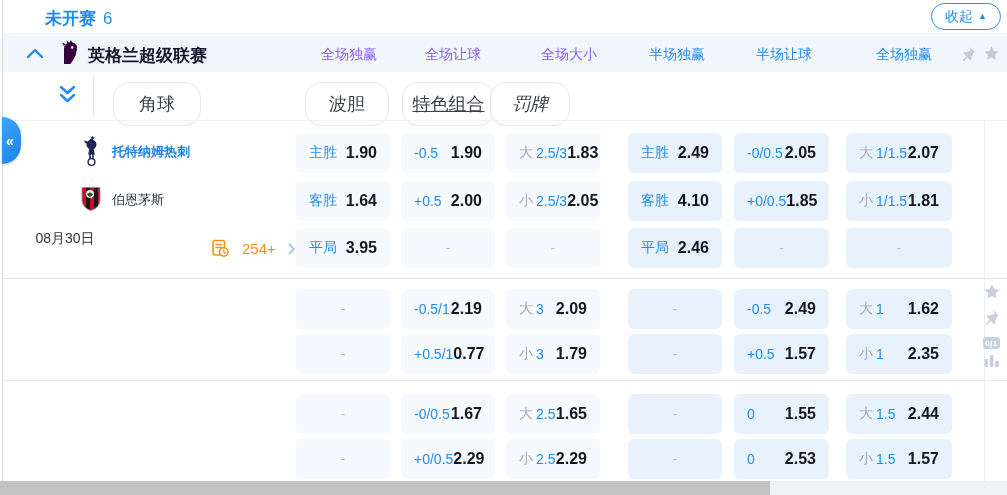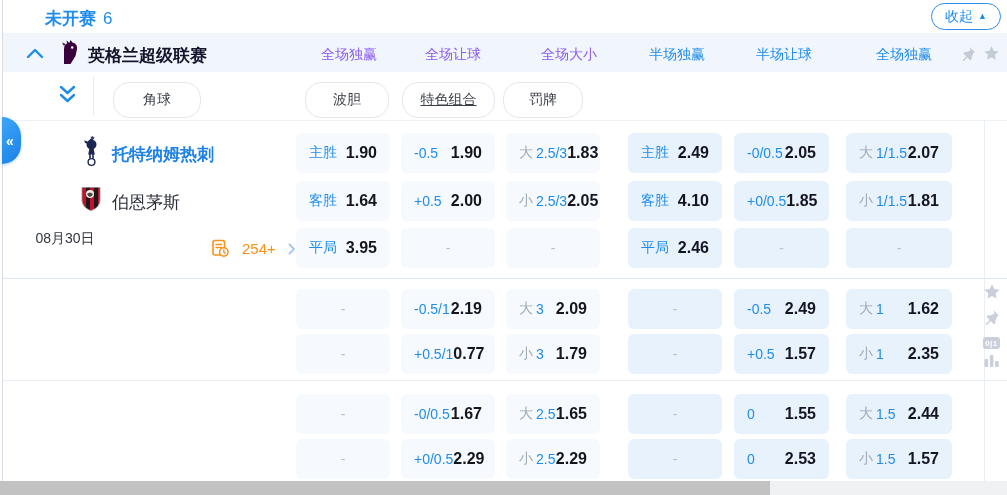"角球" .pill { font-size: 14px -> 18px; height: 36px -> 44px }
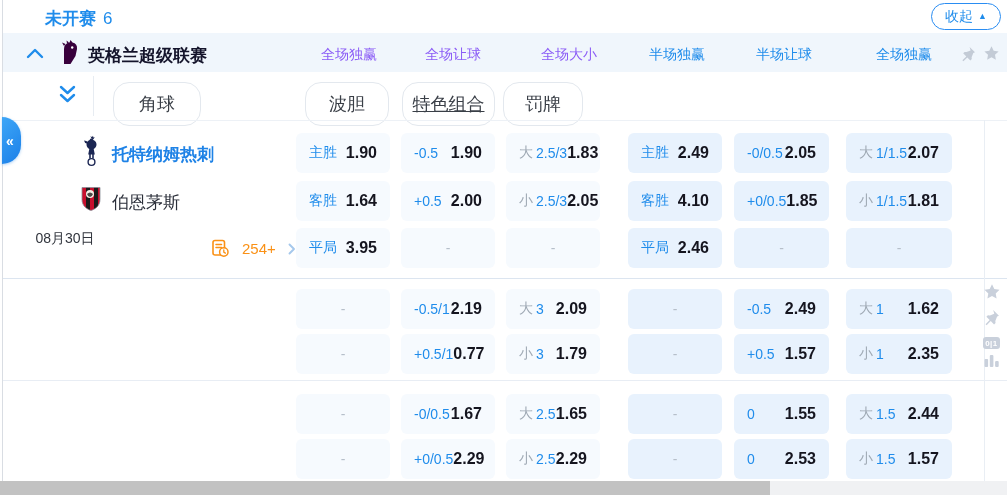"罚牌" div.pill { font-style: none -> italic; left: 503px -> 490px }
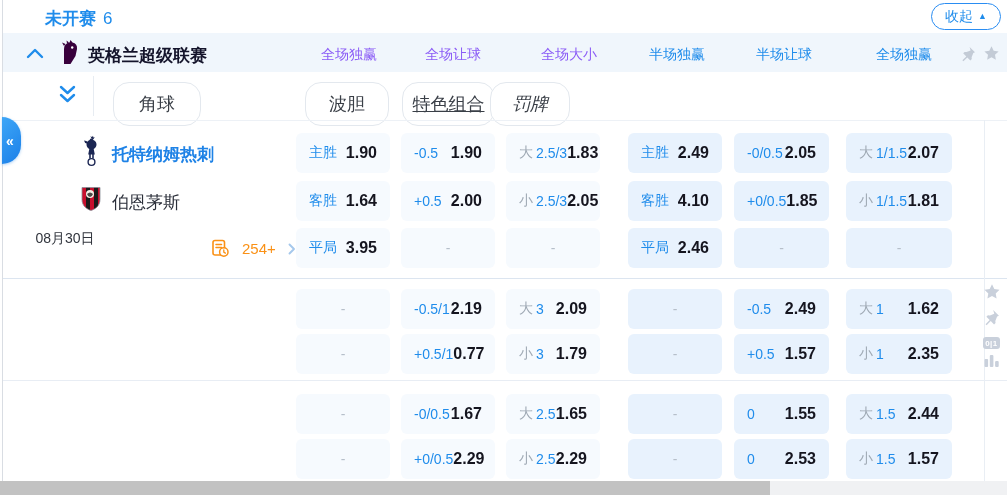"托特纳姆热刺" .team-name { font-size: 17px -> 13px }
